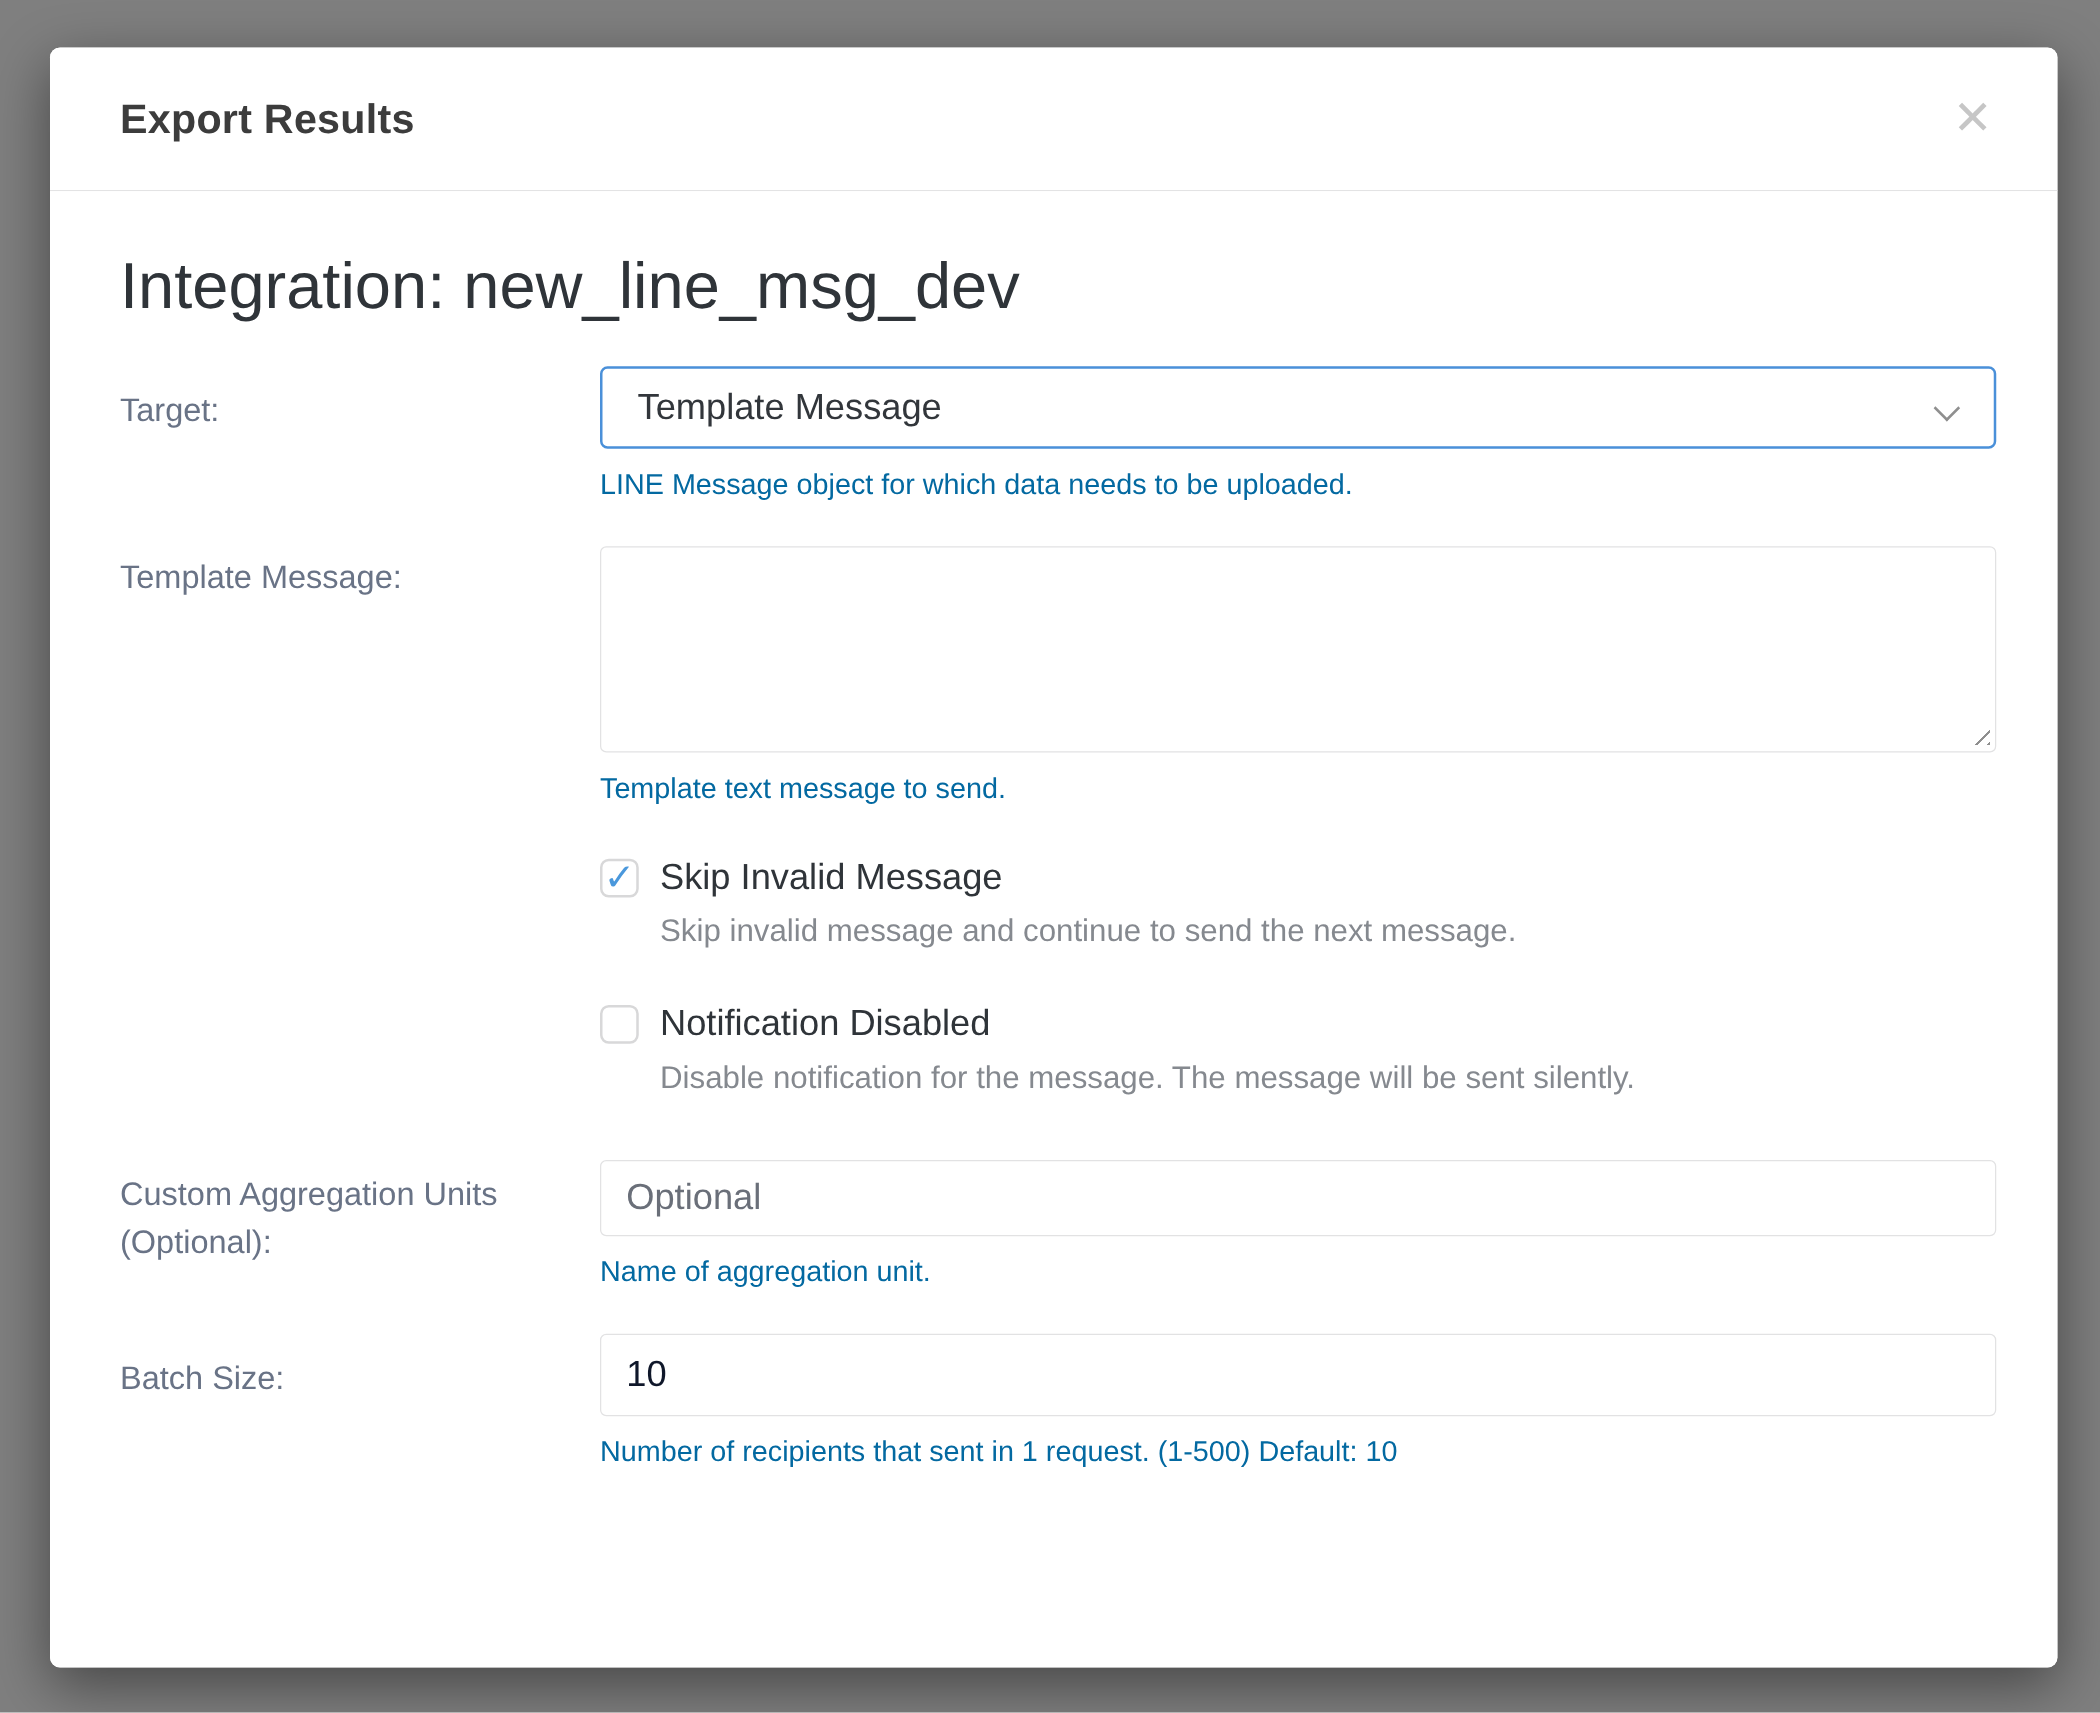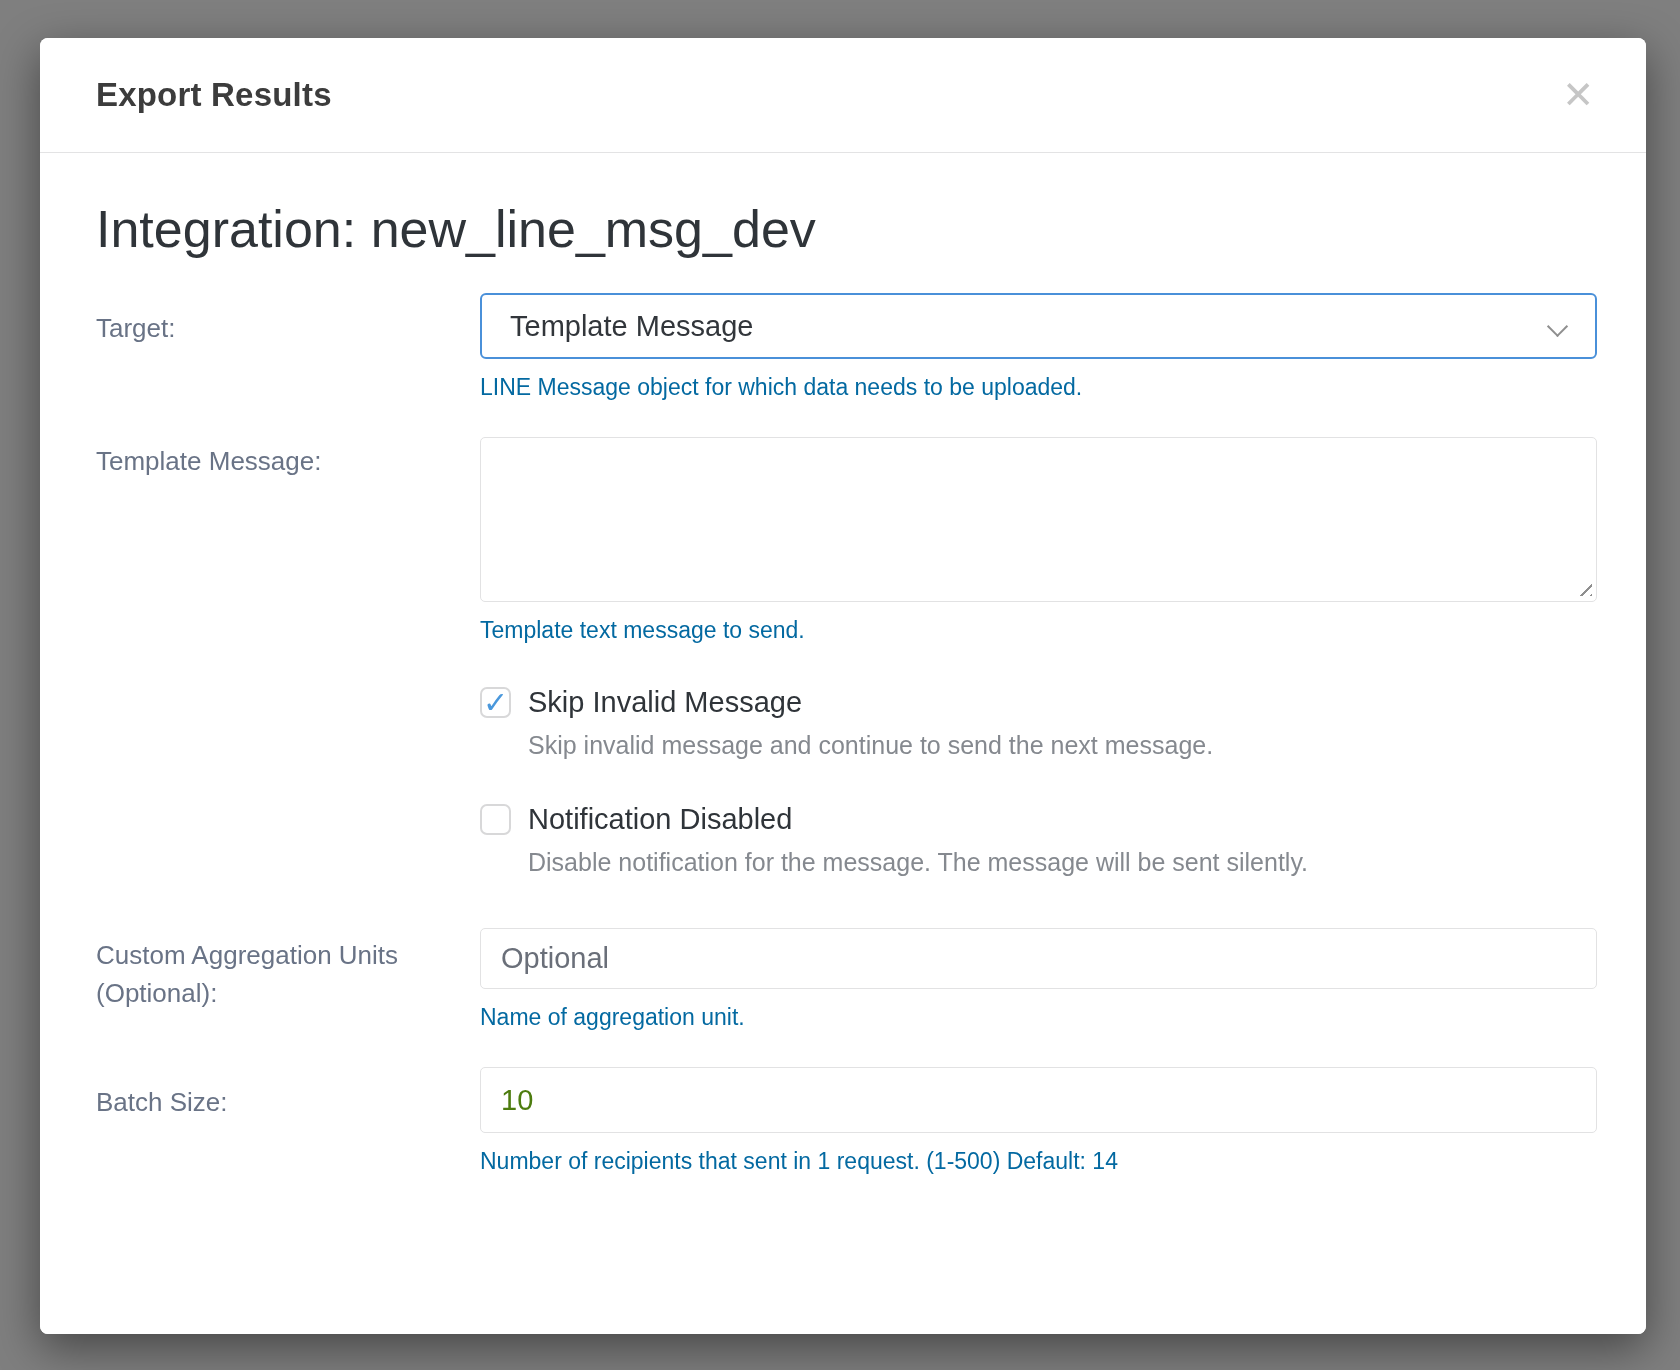"Optional" .text-input { color: #4d7c0f -> #0f172a }
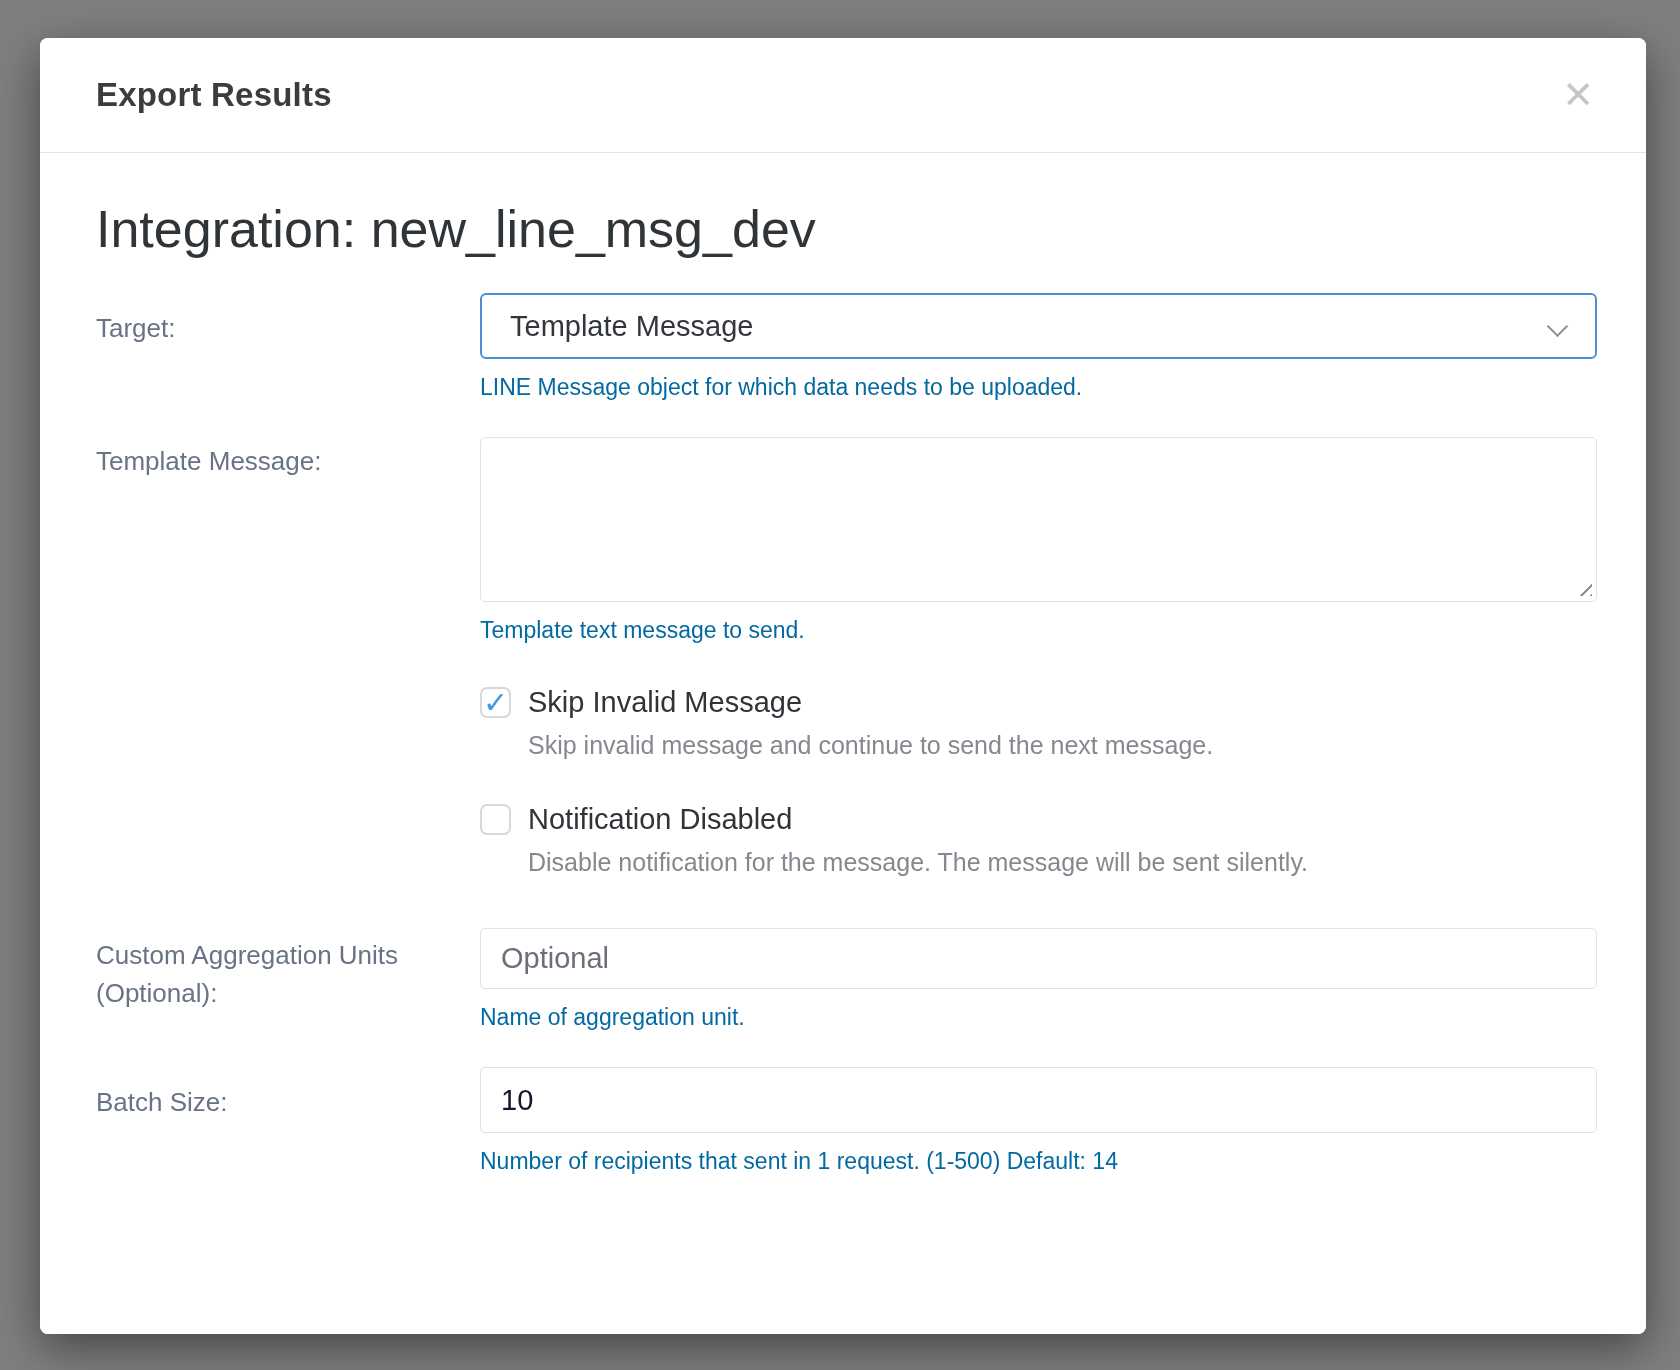"Number of recipients that sent" div.help-text { text: 14 -> 10 }
